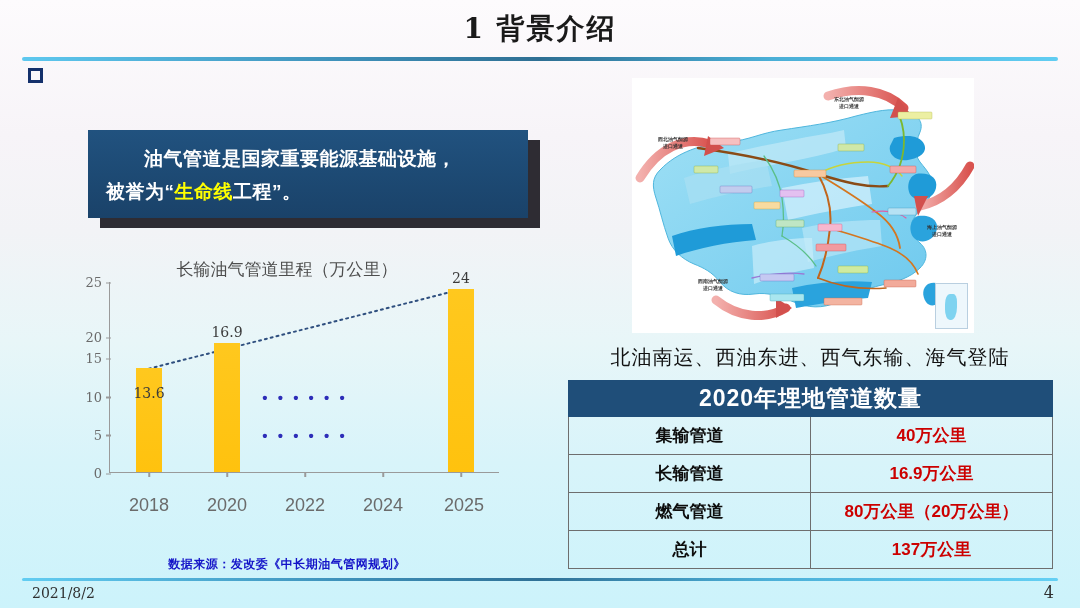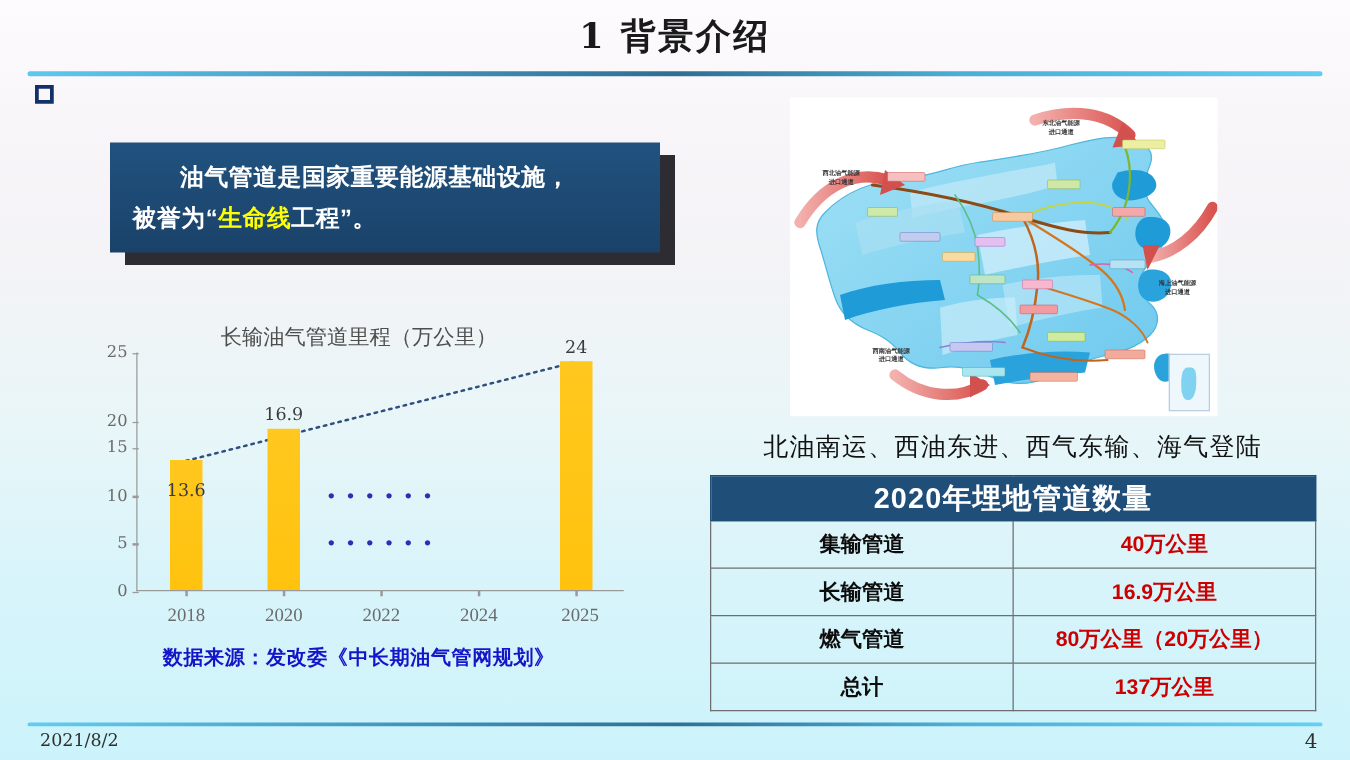"油气管道是国家重要能源基础设施，" #banner-wrap { top: 114px -> 130px }
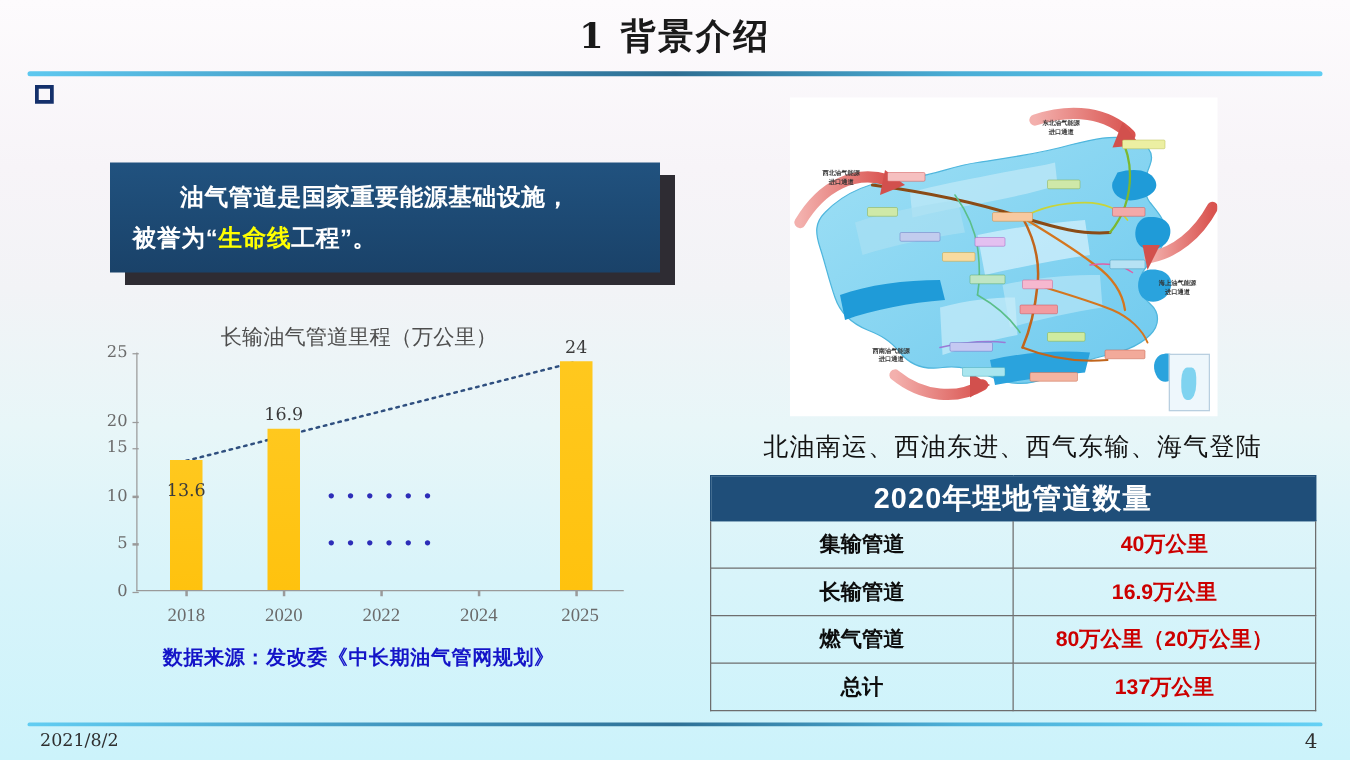"2018" .xtick { font-family: Liberation Serif, serif -> Liberation Sans, sans-serif; font-size: 15px -> 18px; margin-top: 13px -> 23px }
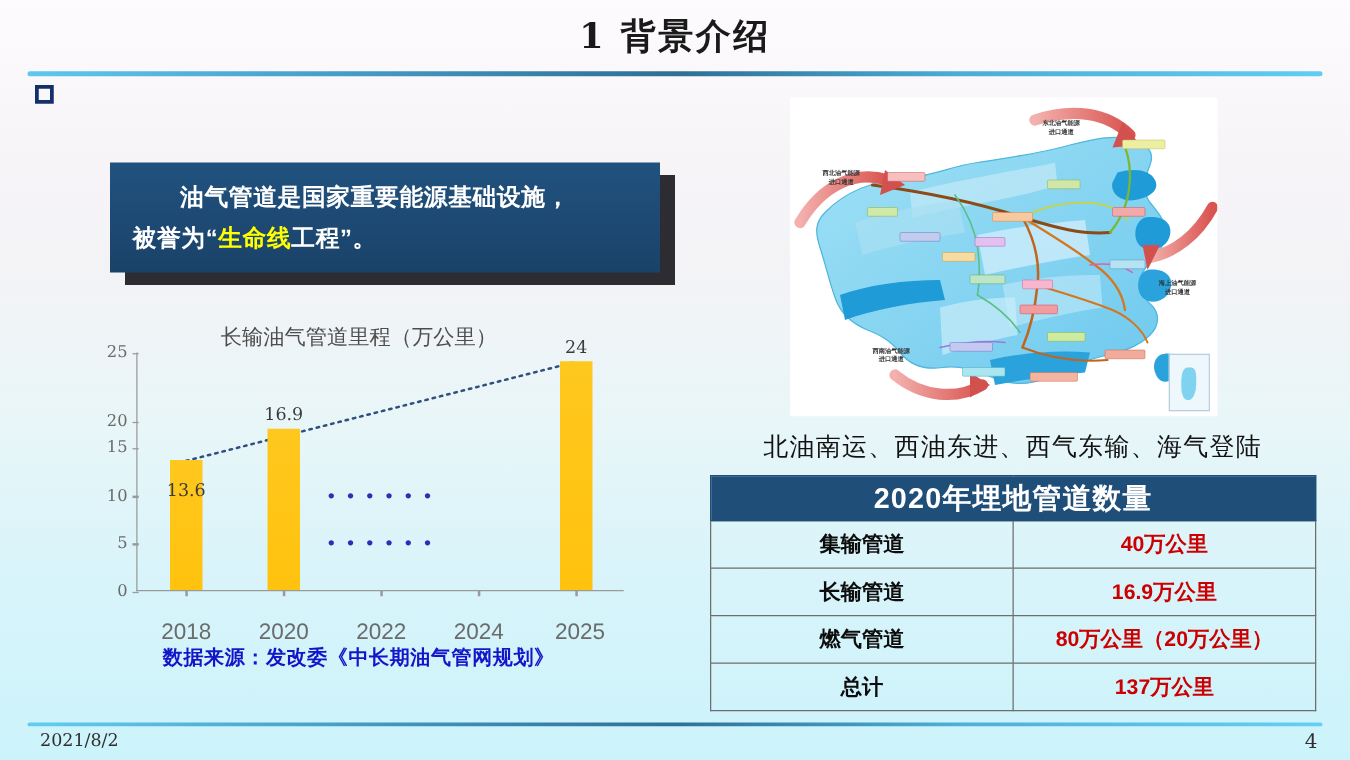"数据来源：发改委《中长期油气管网规划》" #chart-source { font-size: 16px -> 12px; top: 516px -> 556px }
